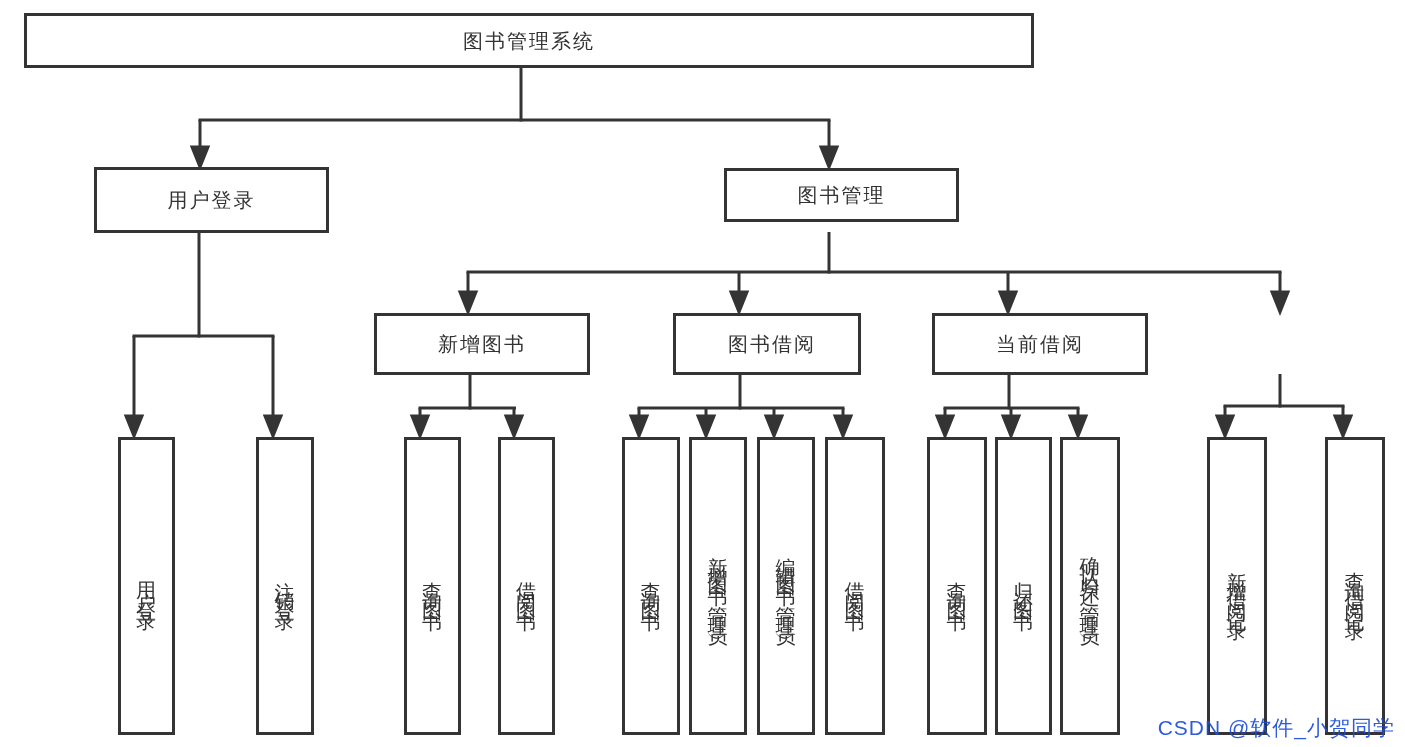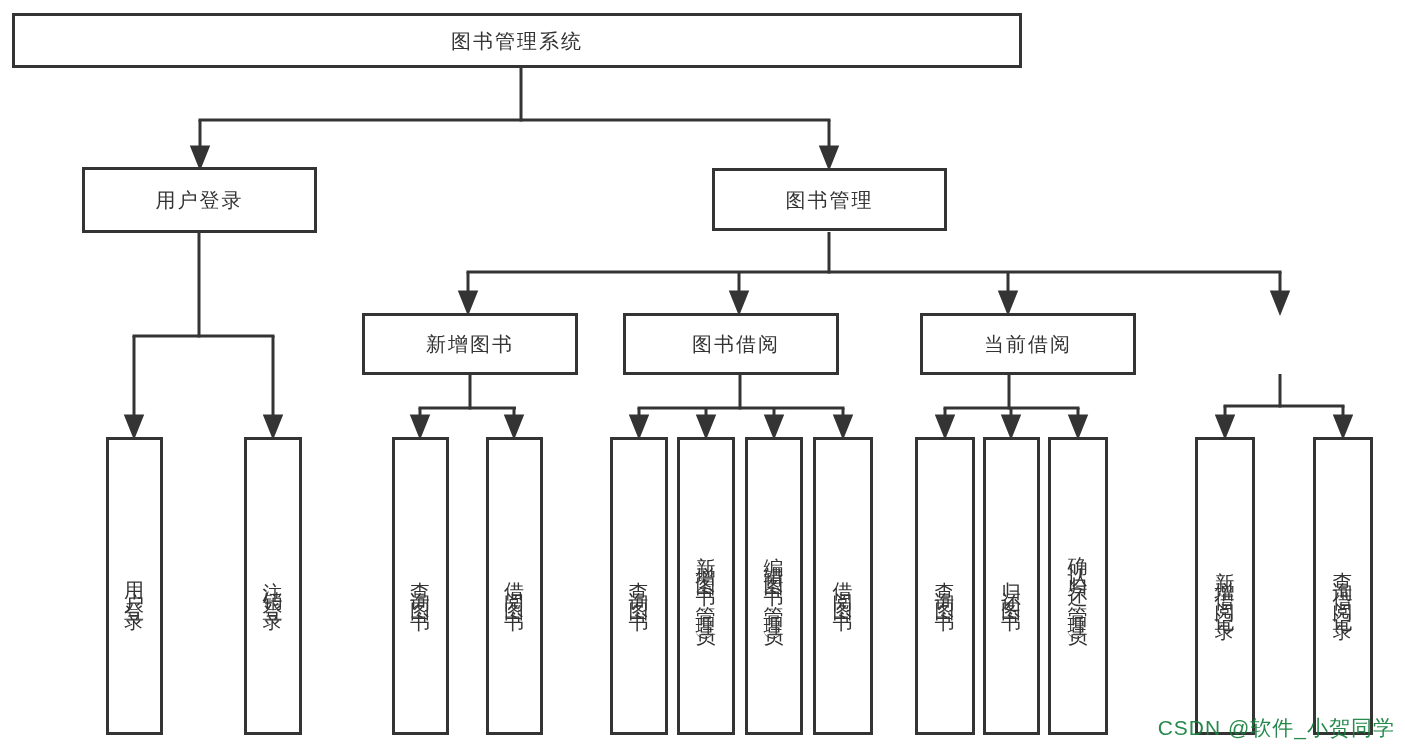"图书管理系统" .node { margin-left: none -> 12px }
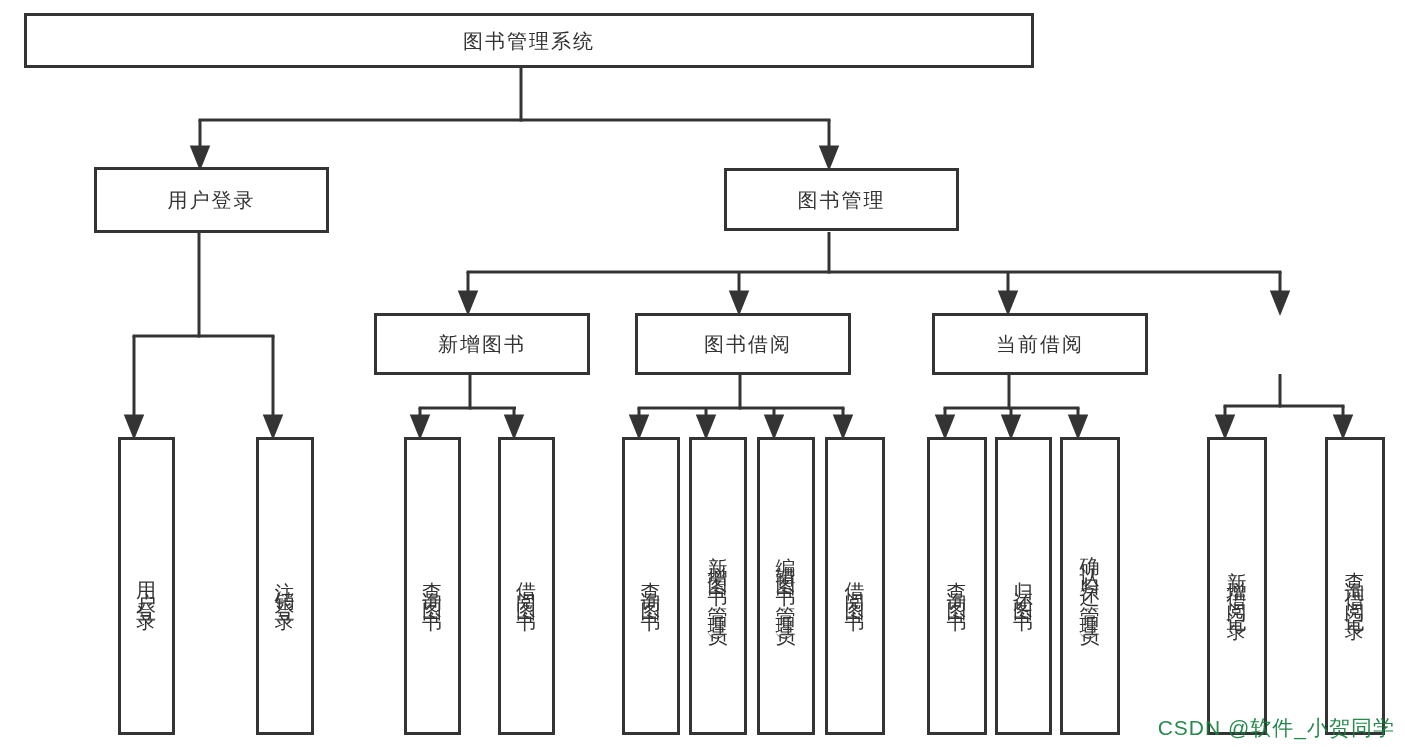"图书管理" #n-book-mgmt { height: 63px -> 54px }
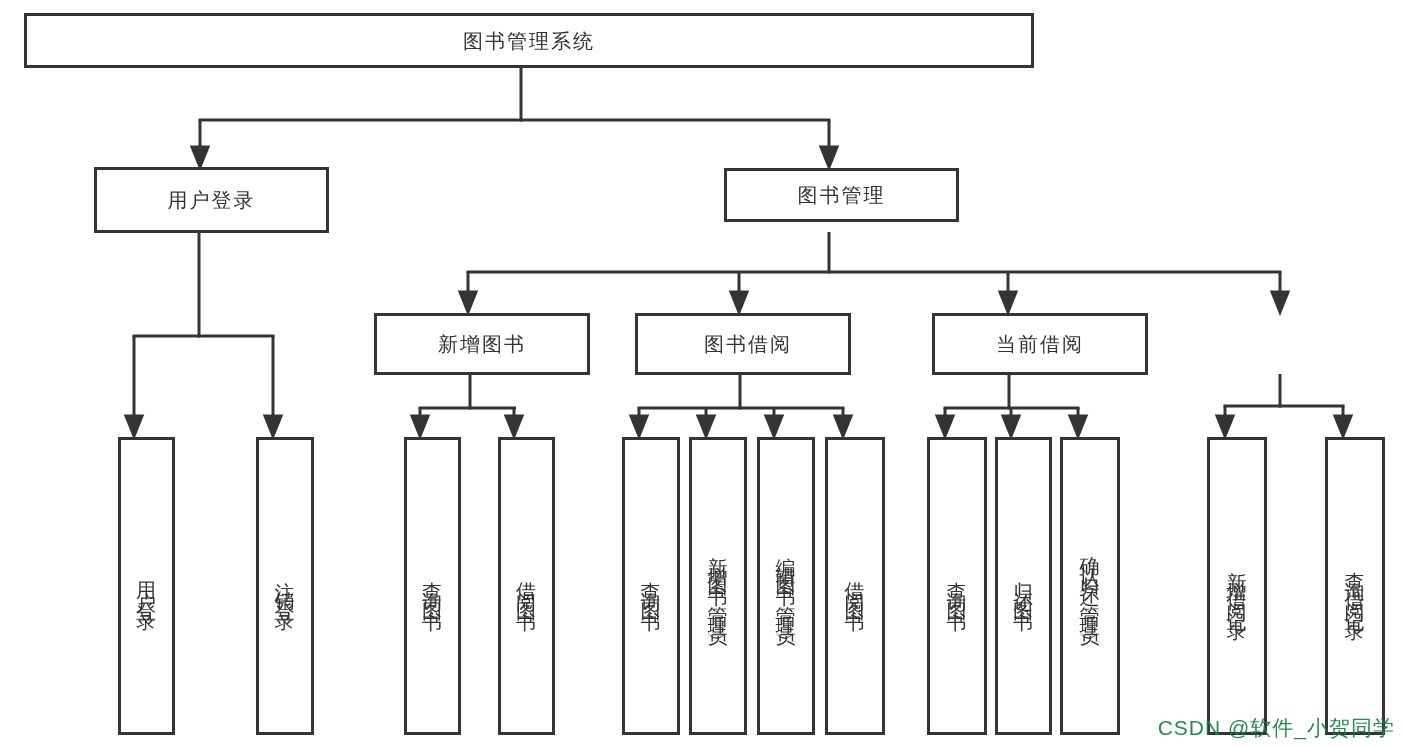"图书借阅" #n-book-borrow { left: 623px -> 661px; width: 216px -> 188px }
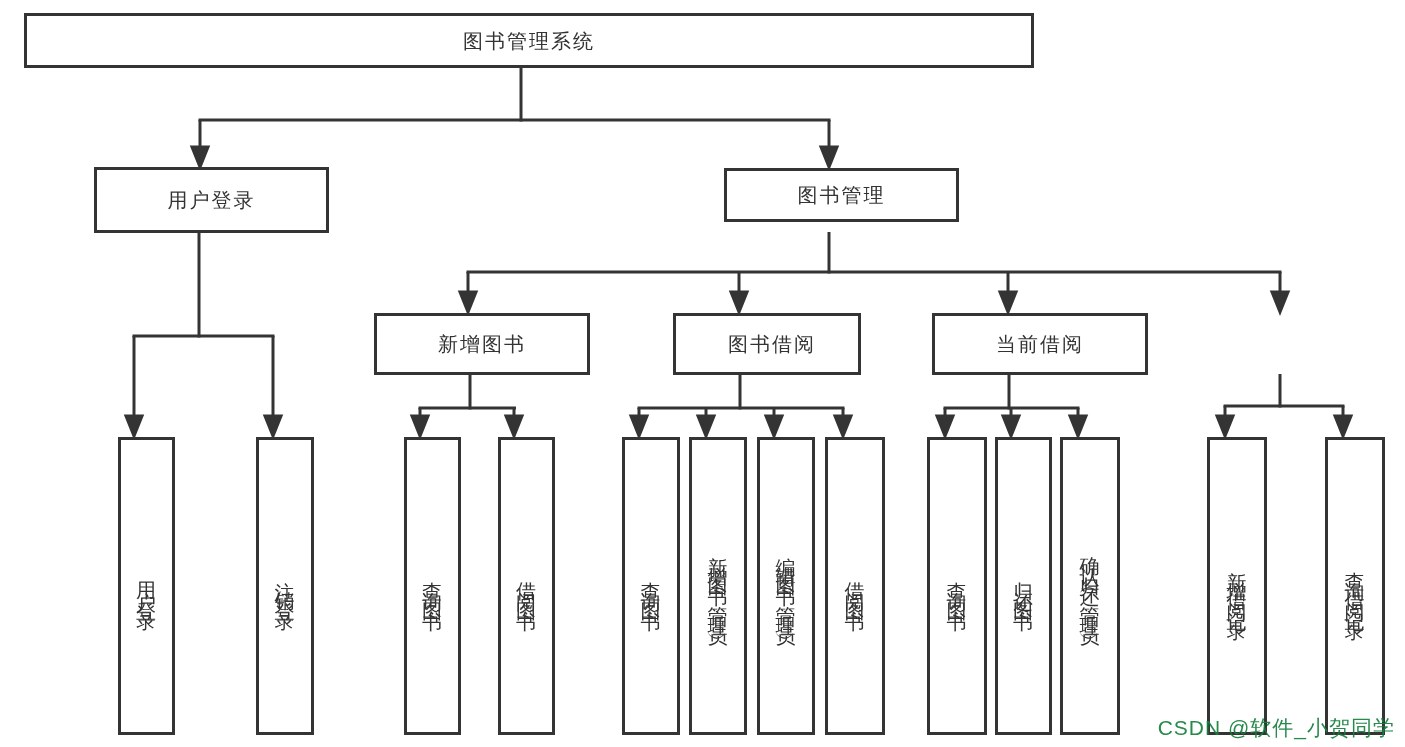"CSDN @软件_小贺同学" .watermark { color: #15803d -> #1d4ed8 }
